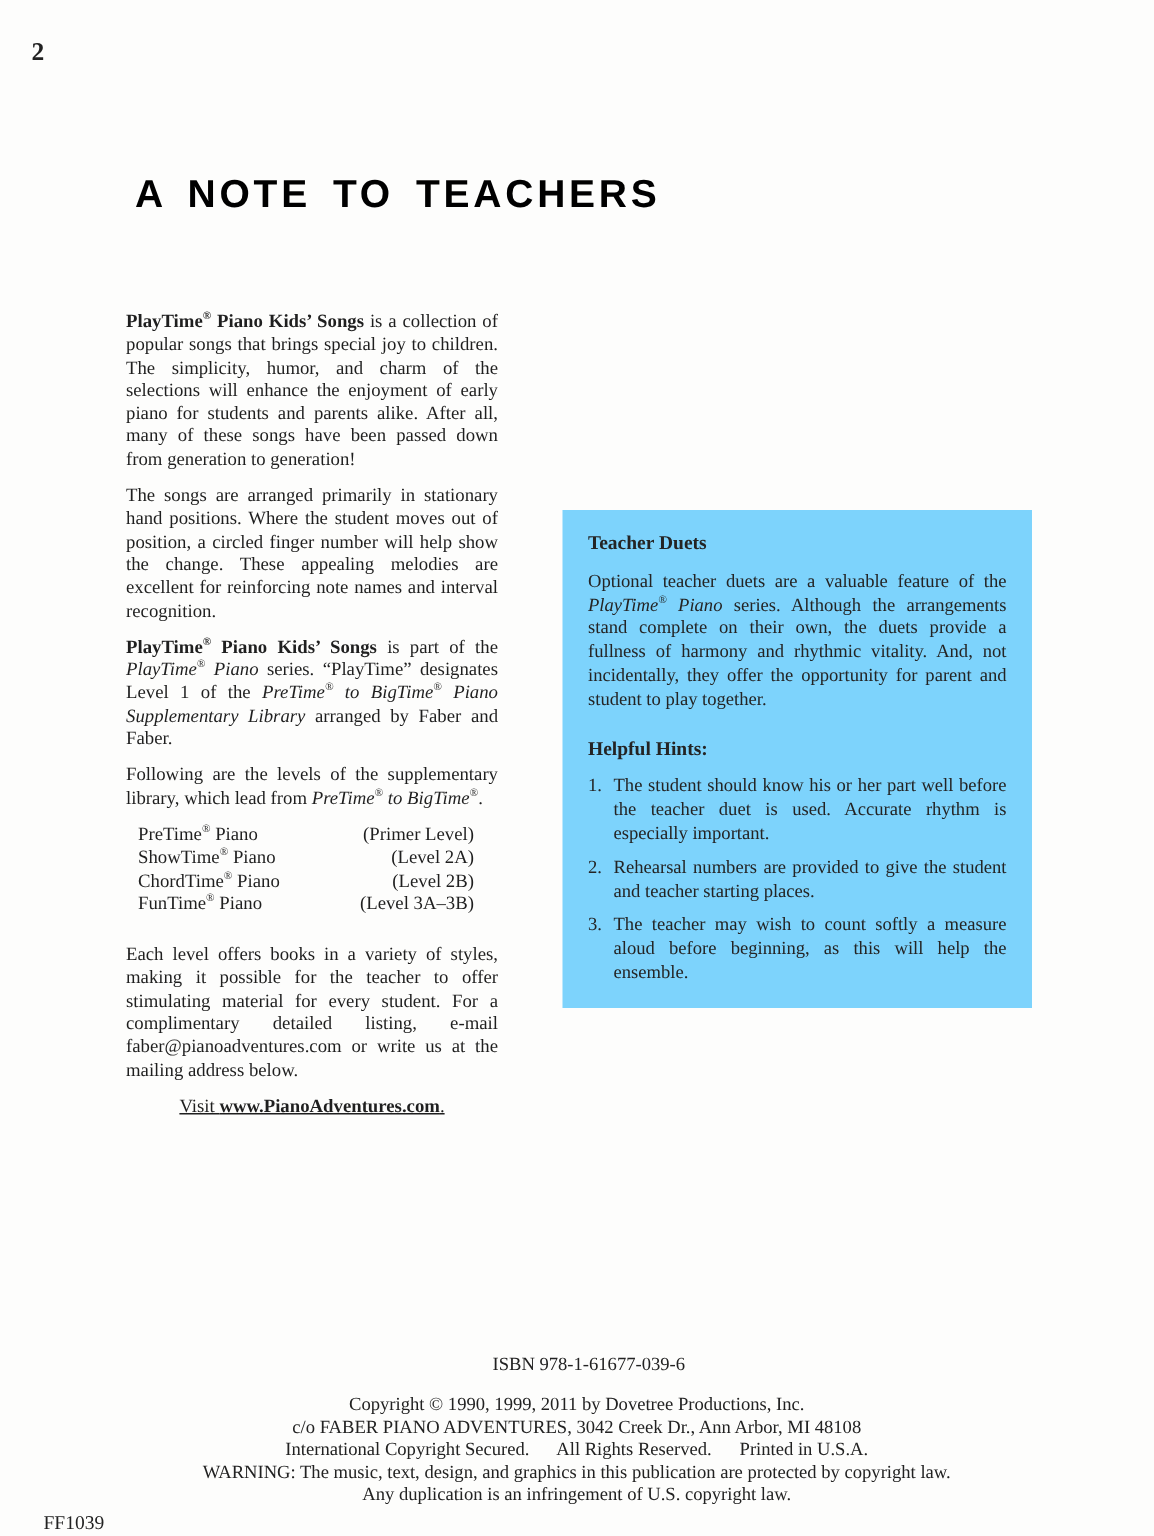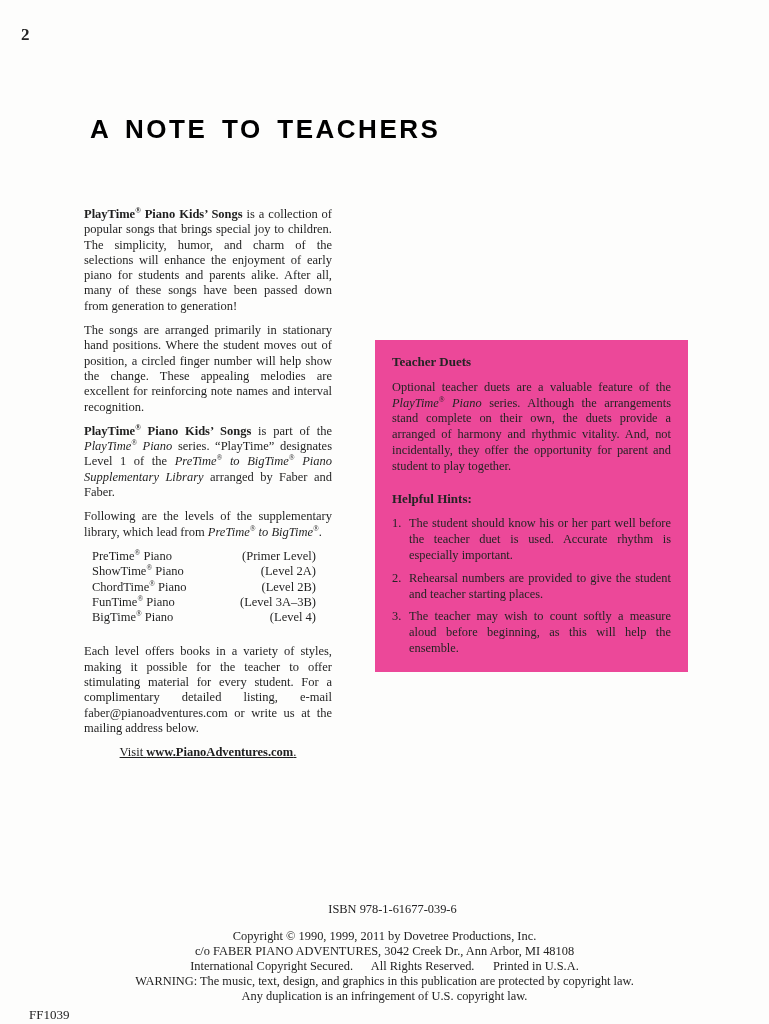"Teacher Duets" .duets-box { background: #ec4899 -> #7dd3fc }
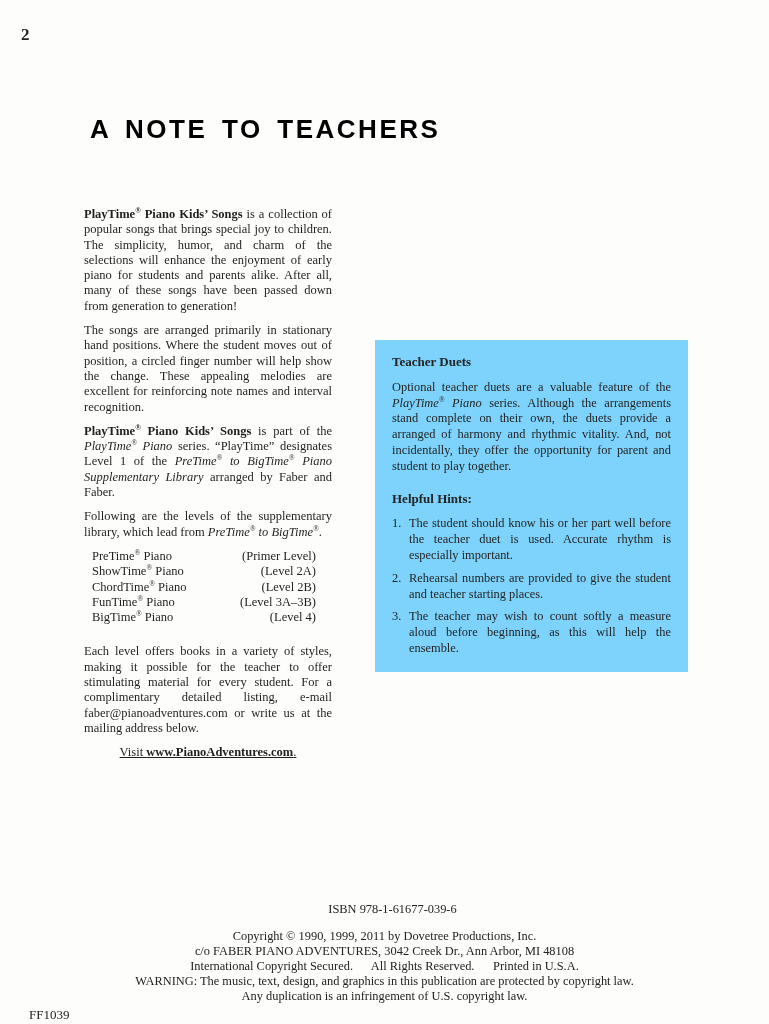"series. Although the arrangements stand" span { text: arranged -> fullness }
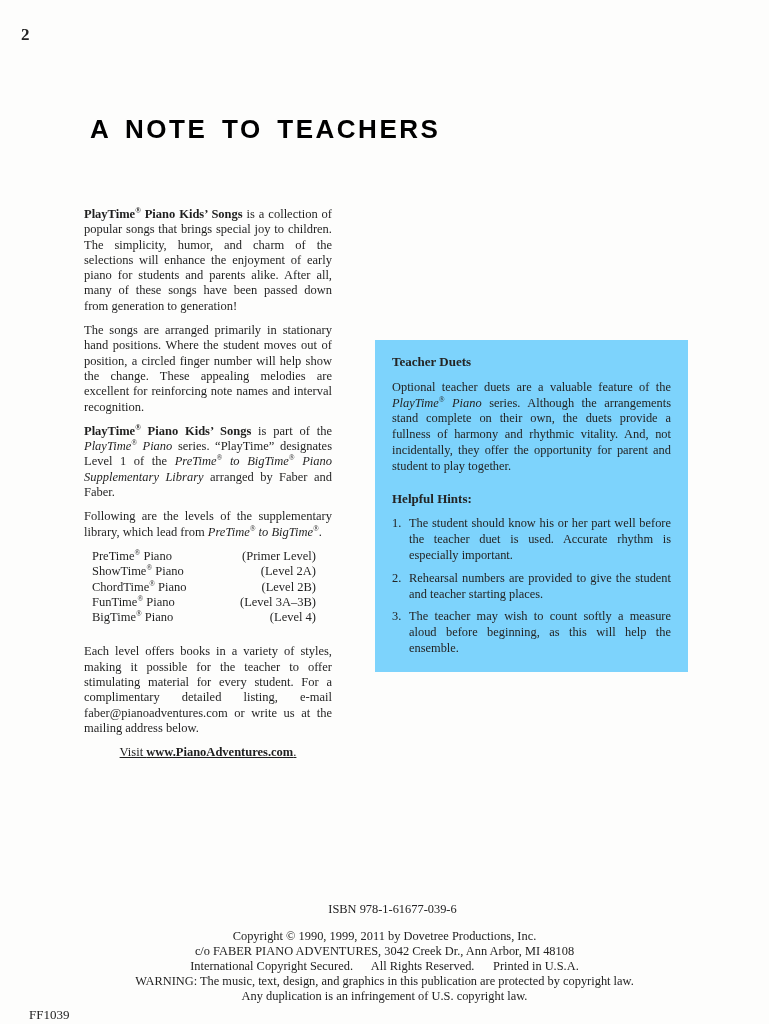"BigTime® Piano" div.level-row { html: <div> <span>BigTime<sup>®</sup> Piano</span> <span>(Level 4)</span> </div> -> none }
